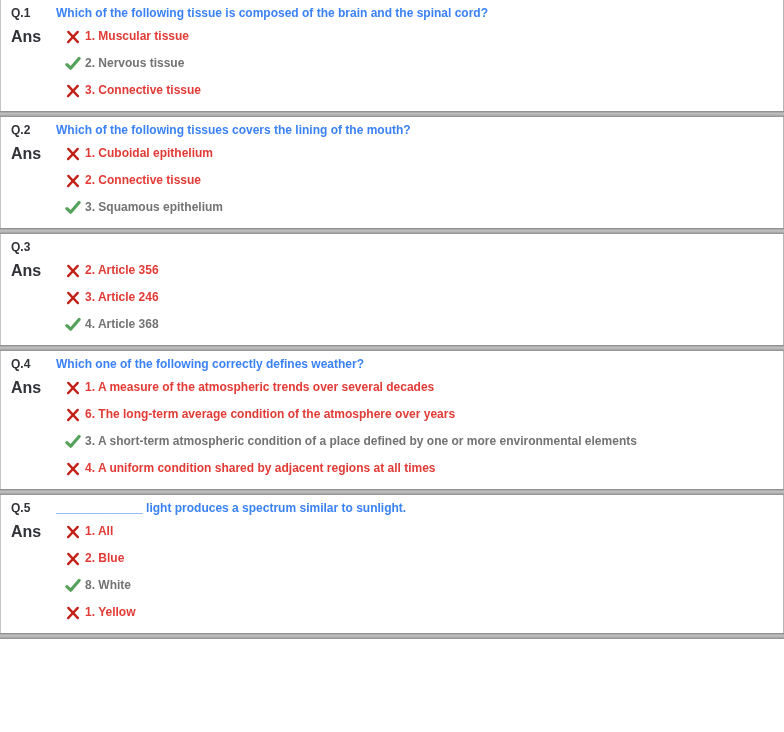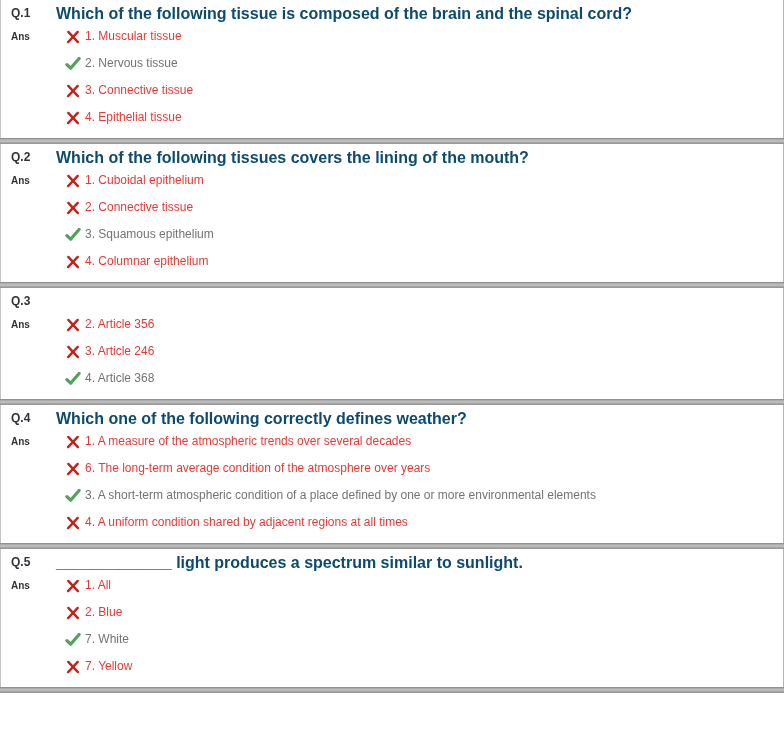"Which of the following tissue" .qtext { color: #0c4a6e -> #3b82f6; font-size: 16px -> 12px }
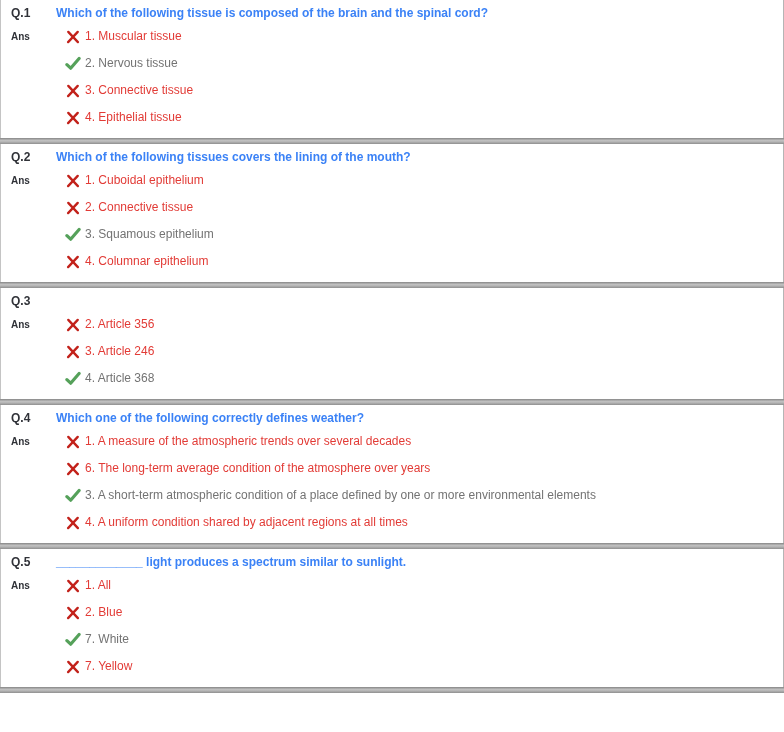"Ans" .alabel { font-size: 10px -> 16px }
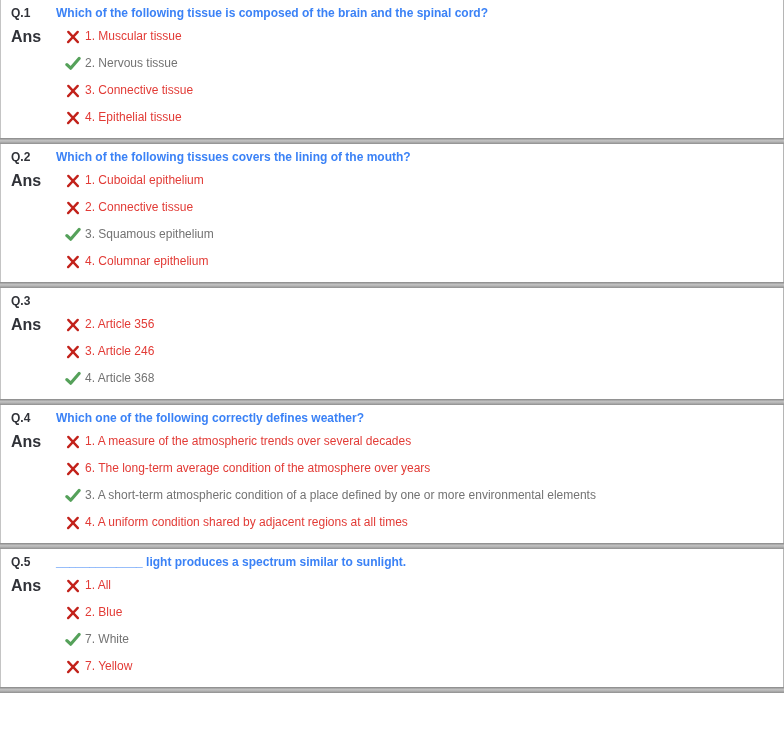"1. Muscular tissue" .opt-text { font-weight: none -> bold }
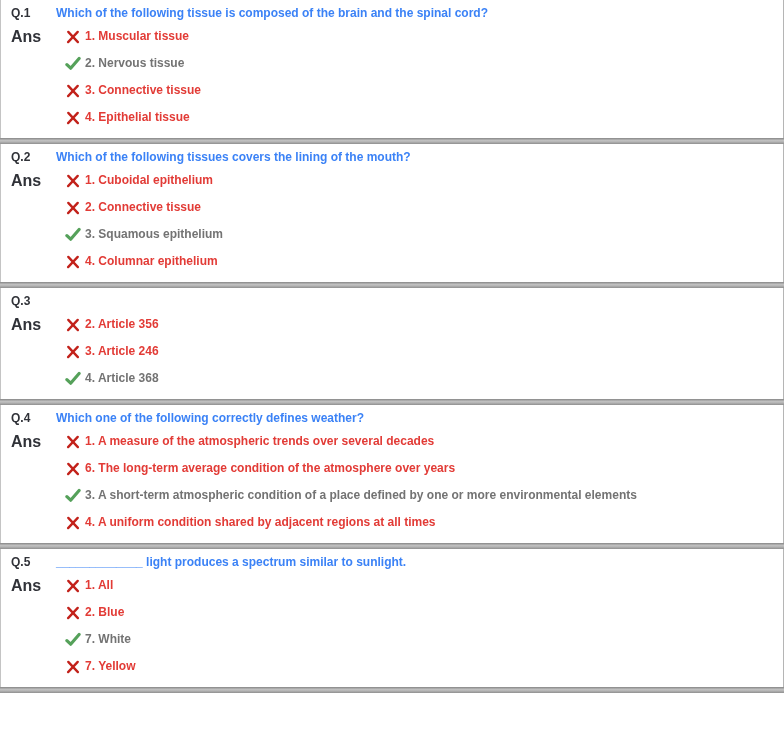"4. Epithelial tissue" div.option { html: <div> <span> <svg> <path></path> </svg> </span> <span>4. Epithelial tissue</span> </div> -> none }
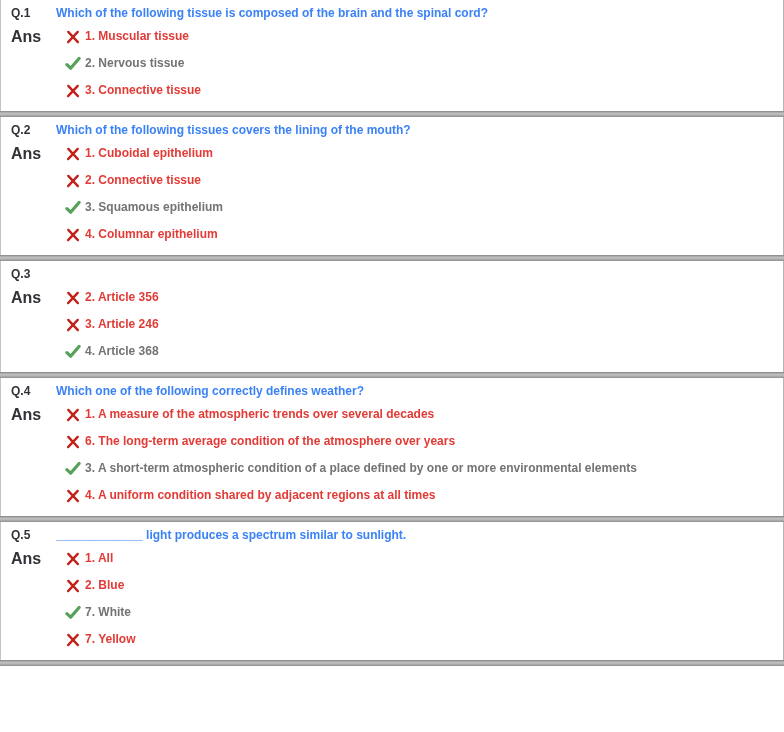"4. Columnar epithelium" div.option { html: <div> <span> <svg> <path></path> </svg> </span> <span>4. Columnar epithelium</span> </div> -> none }
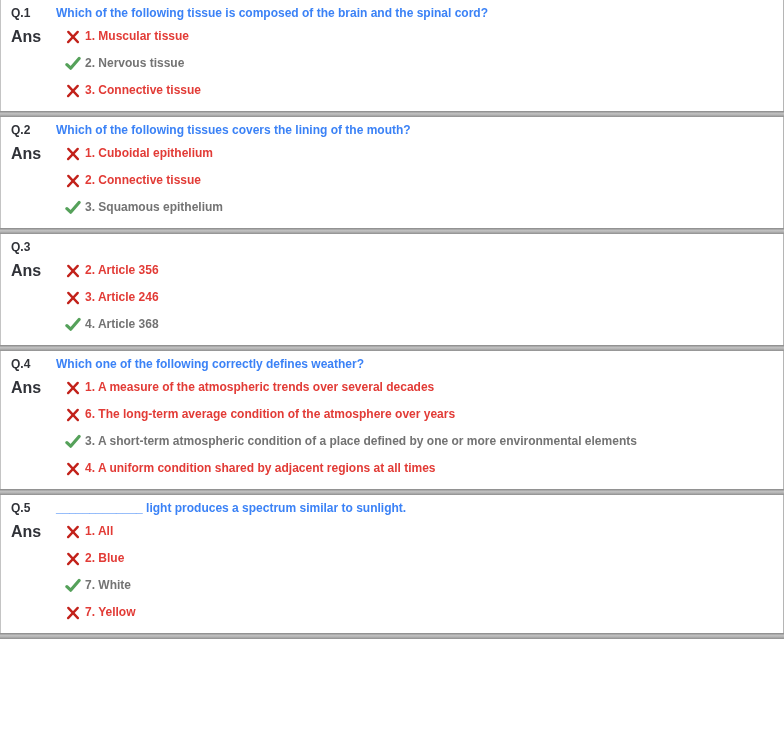"7. White" span.opt-text { text: 7 -> 8 }
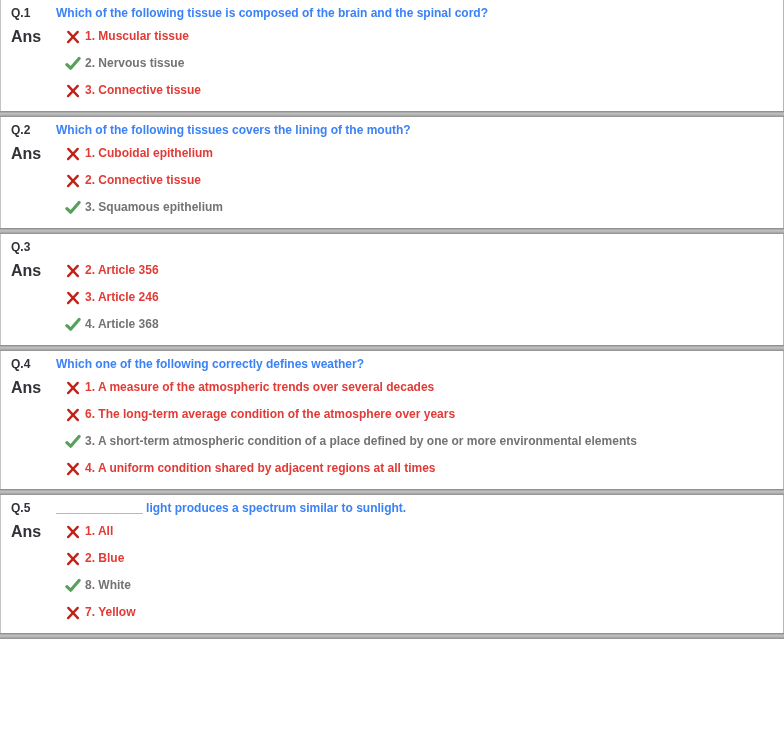"7. Yellow" span.opt-text { text: 7 -> 1 }
